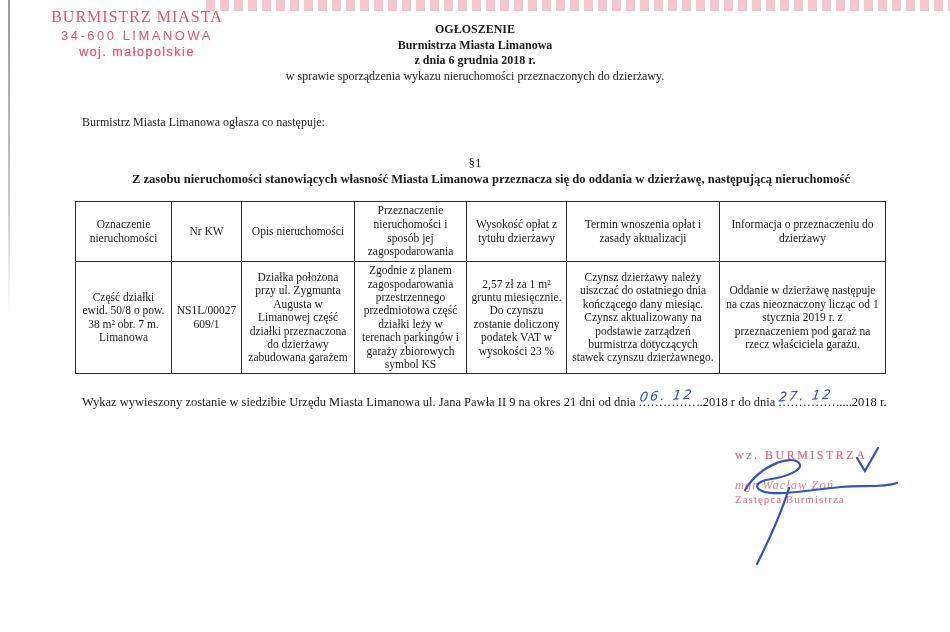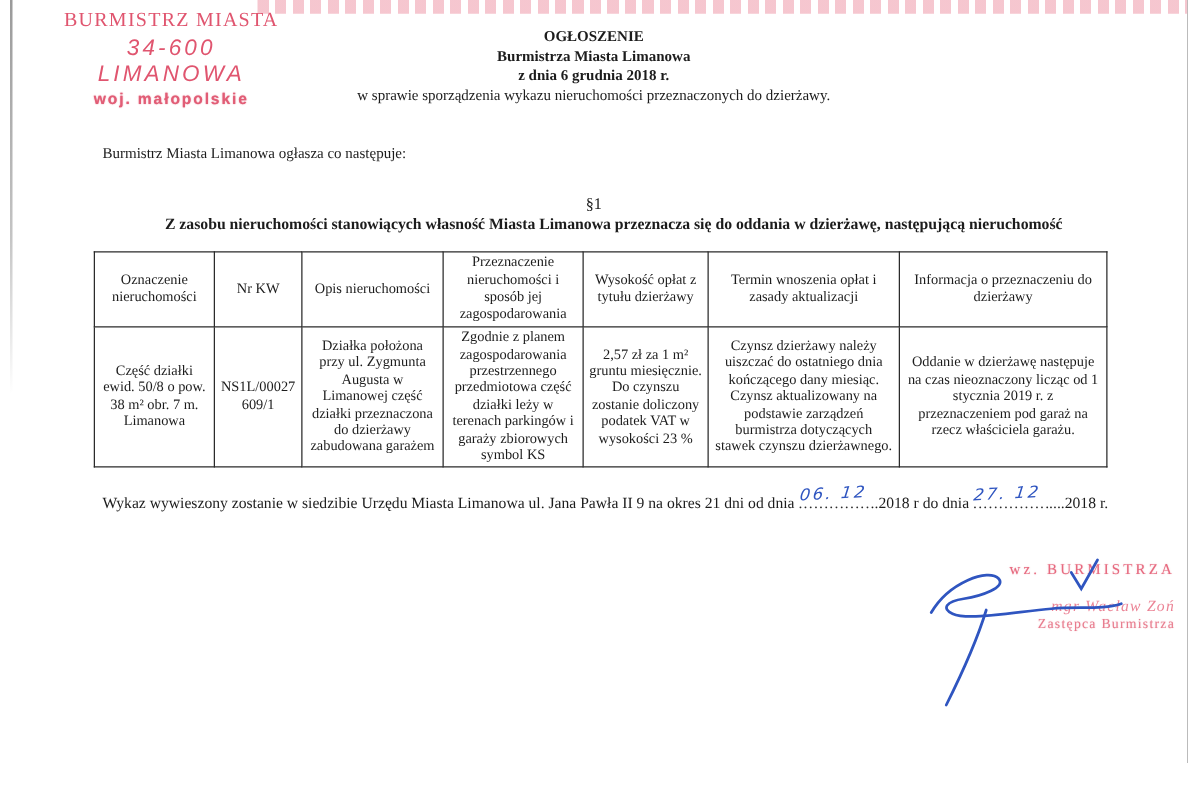"34-600 LIMANOWA" .office-stamp .l2 { font-size: 18px -> 13px; font-style: italic -> none }
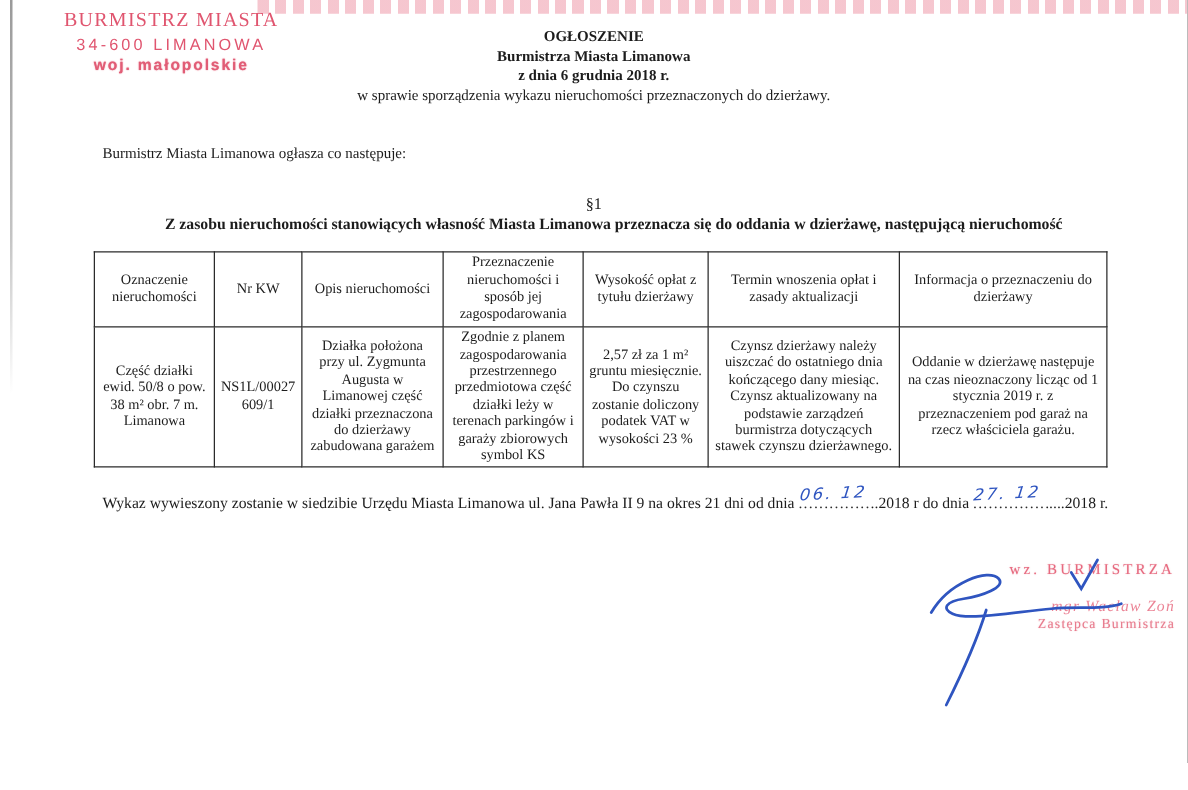"woj. małopolskie" .office-stamp .l3 { font-weight: bold -> normal }
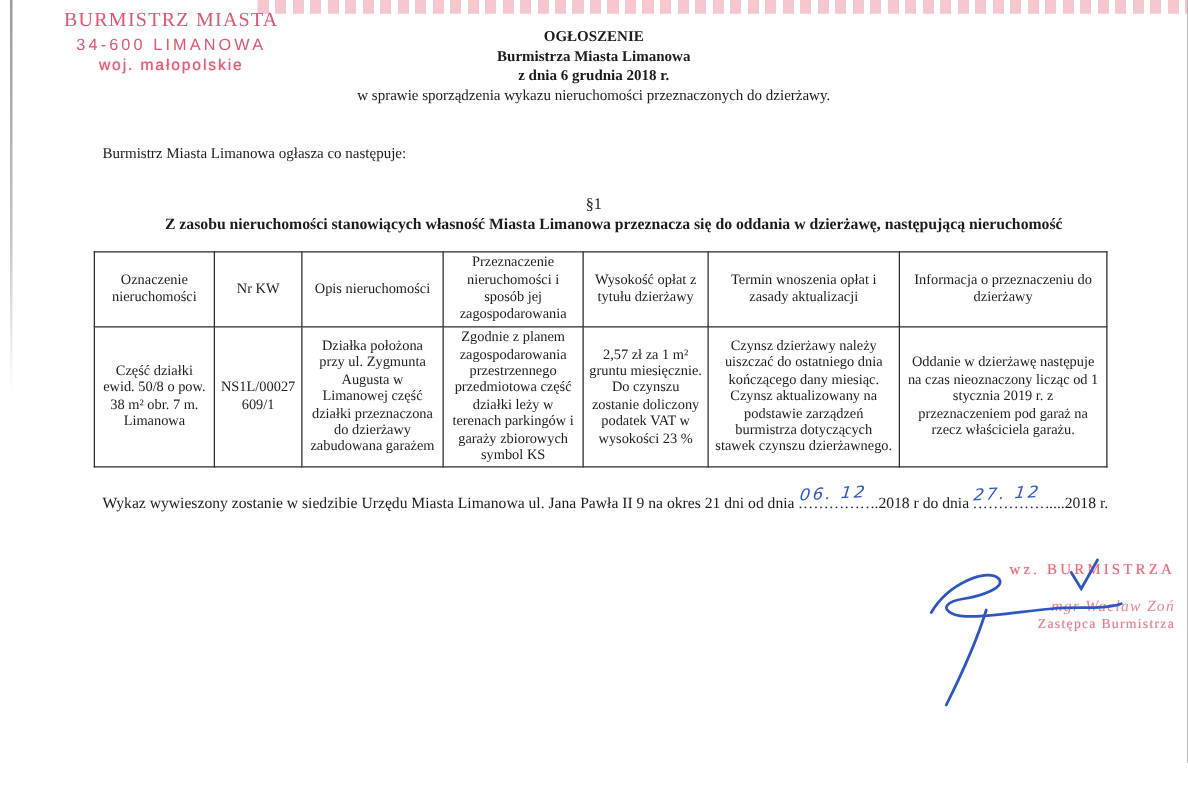"wz. BURMISTRZA" .sig-block { text-align: right -> left }
